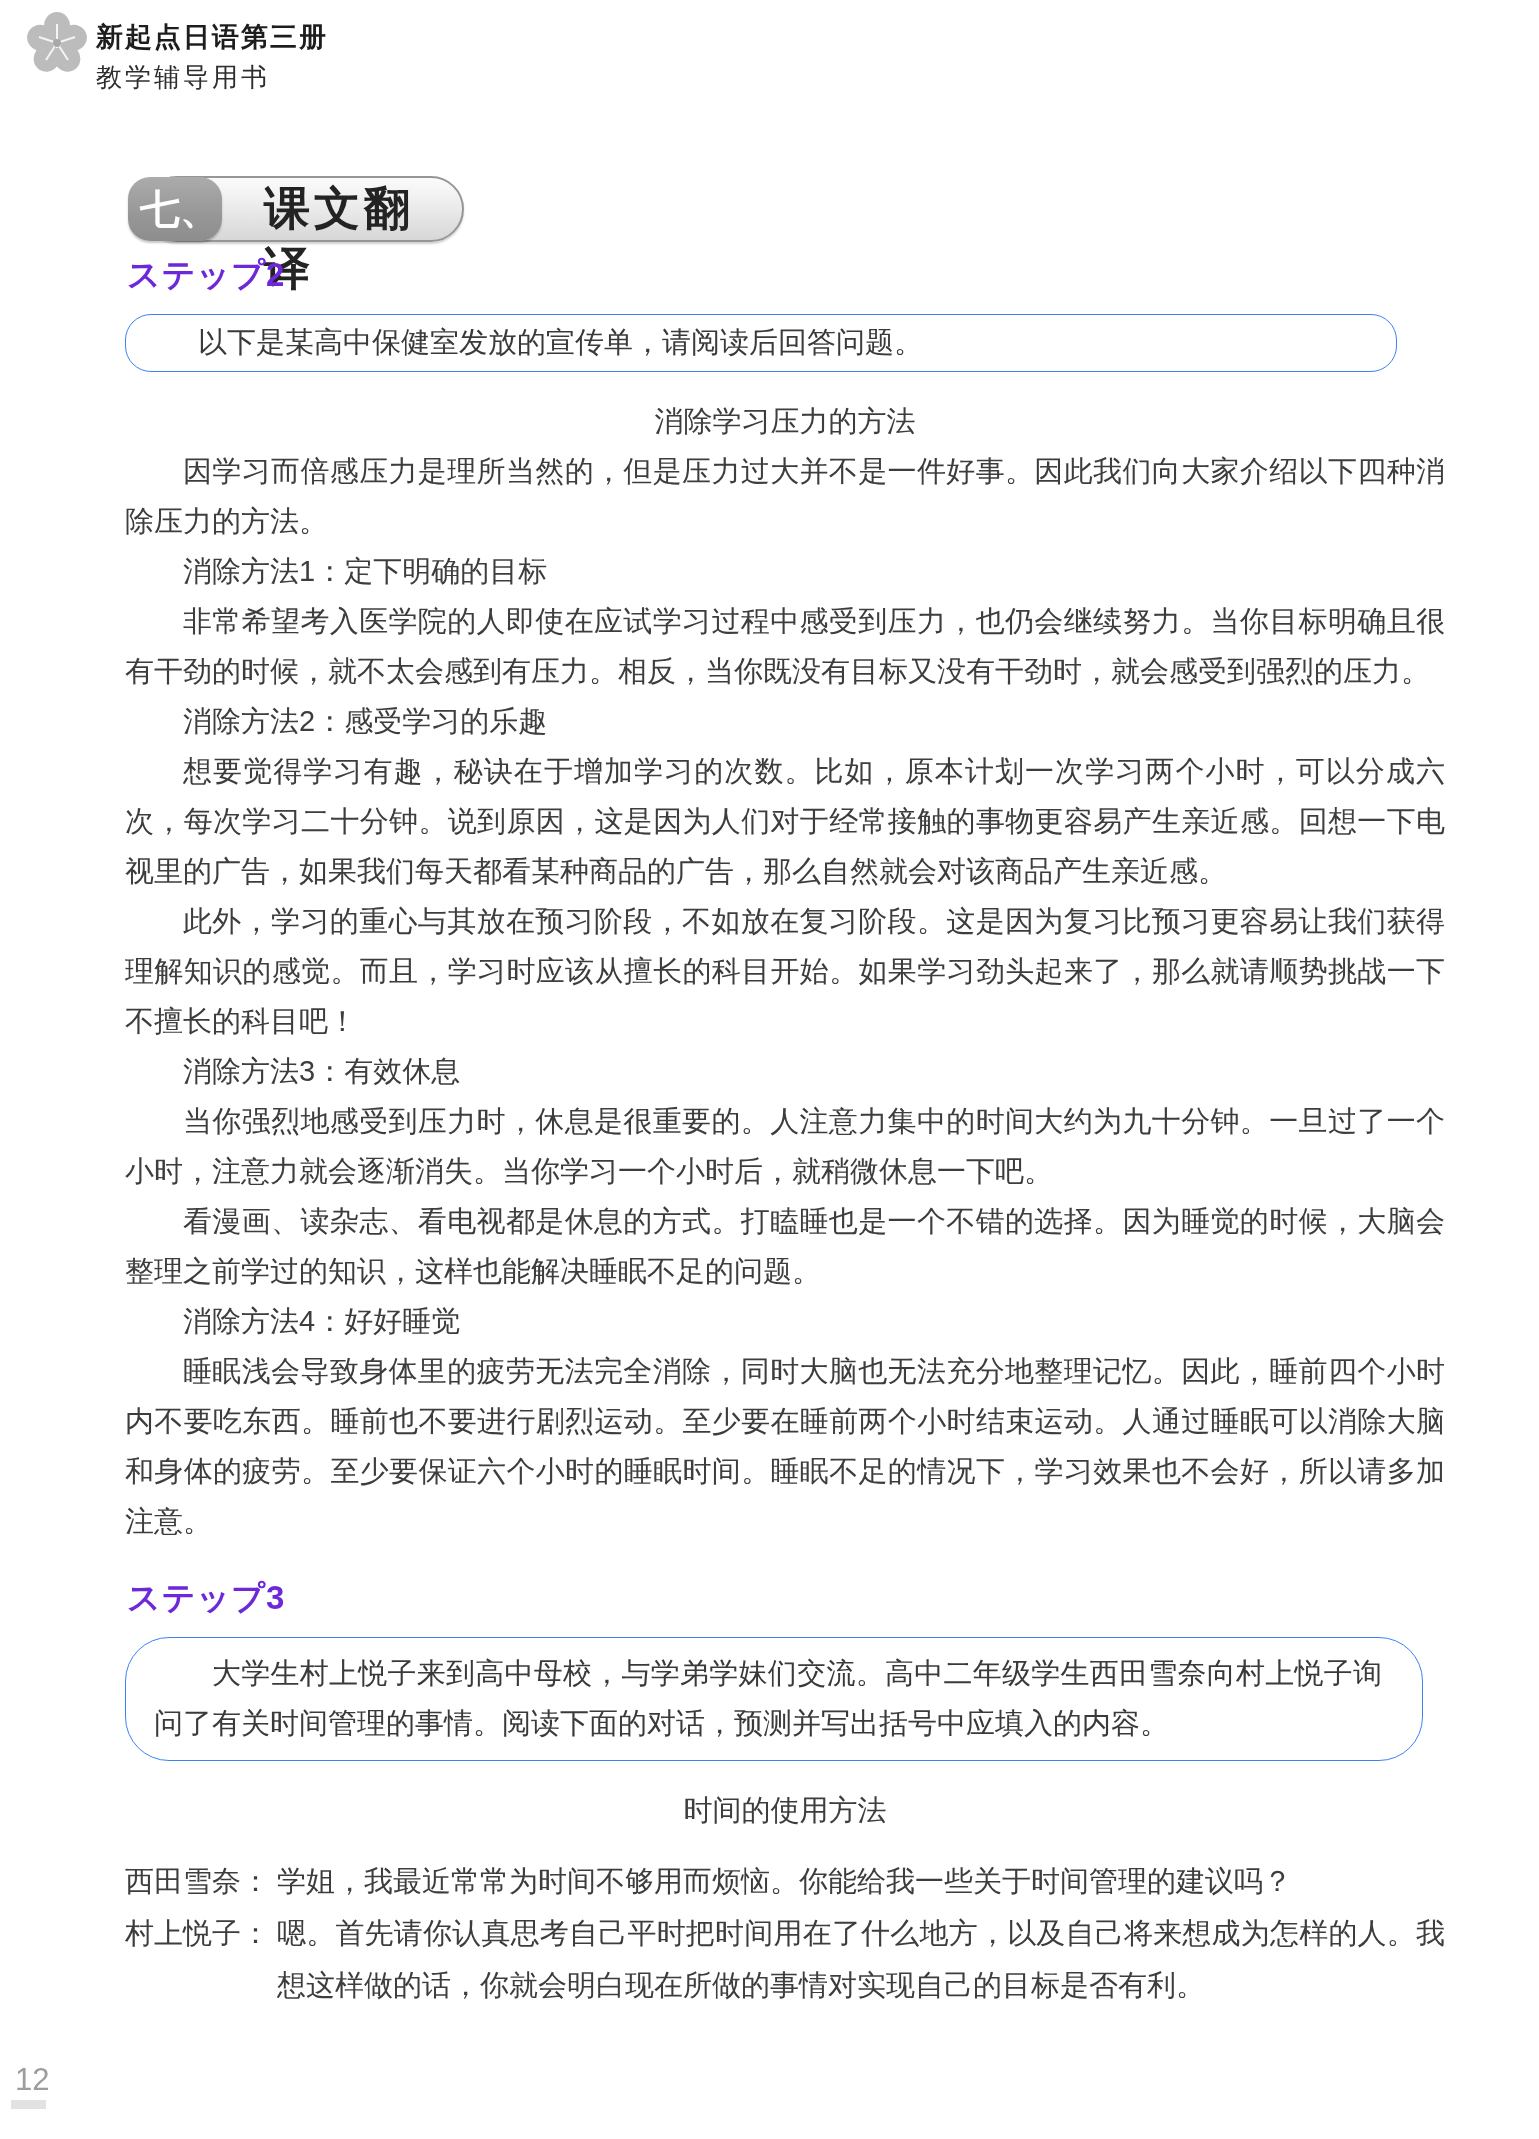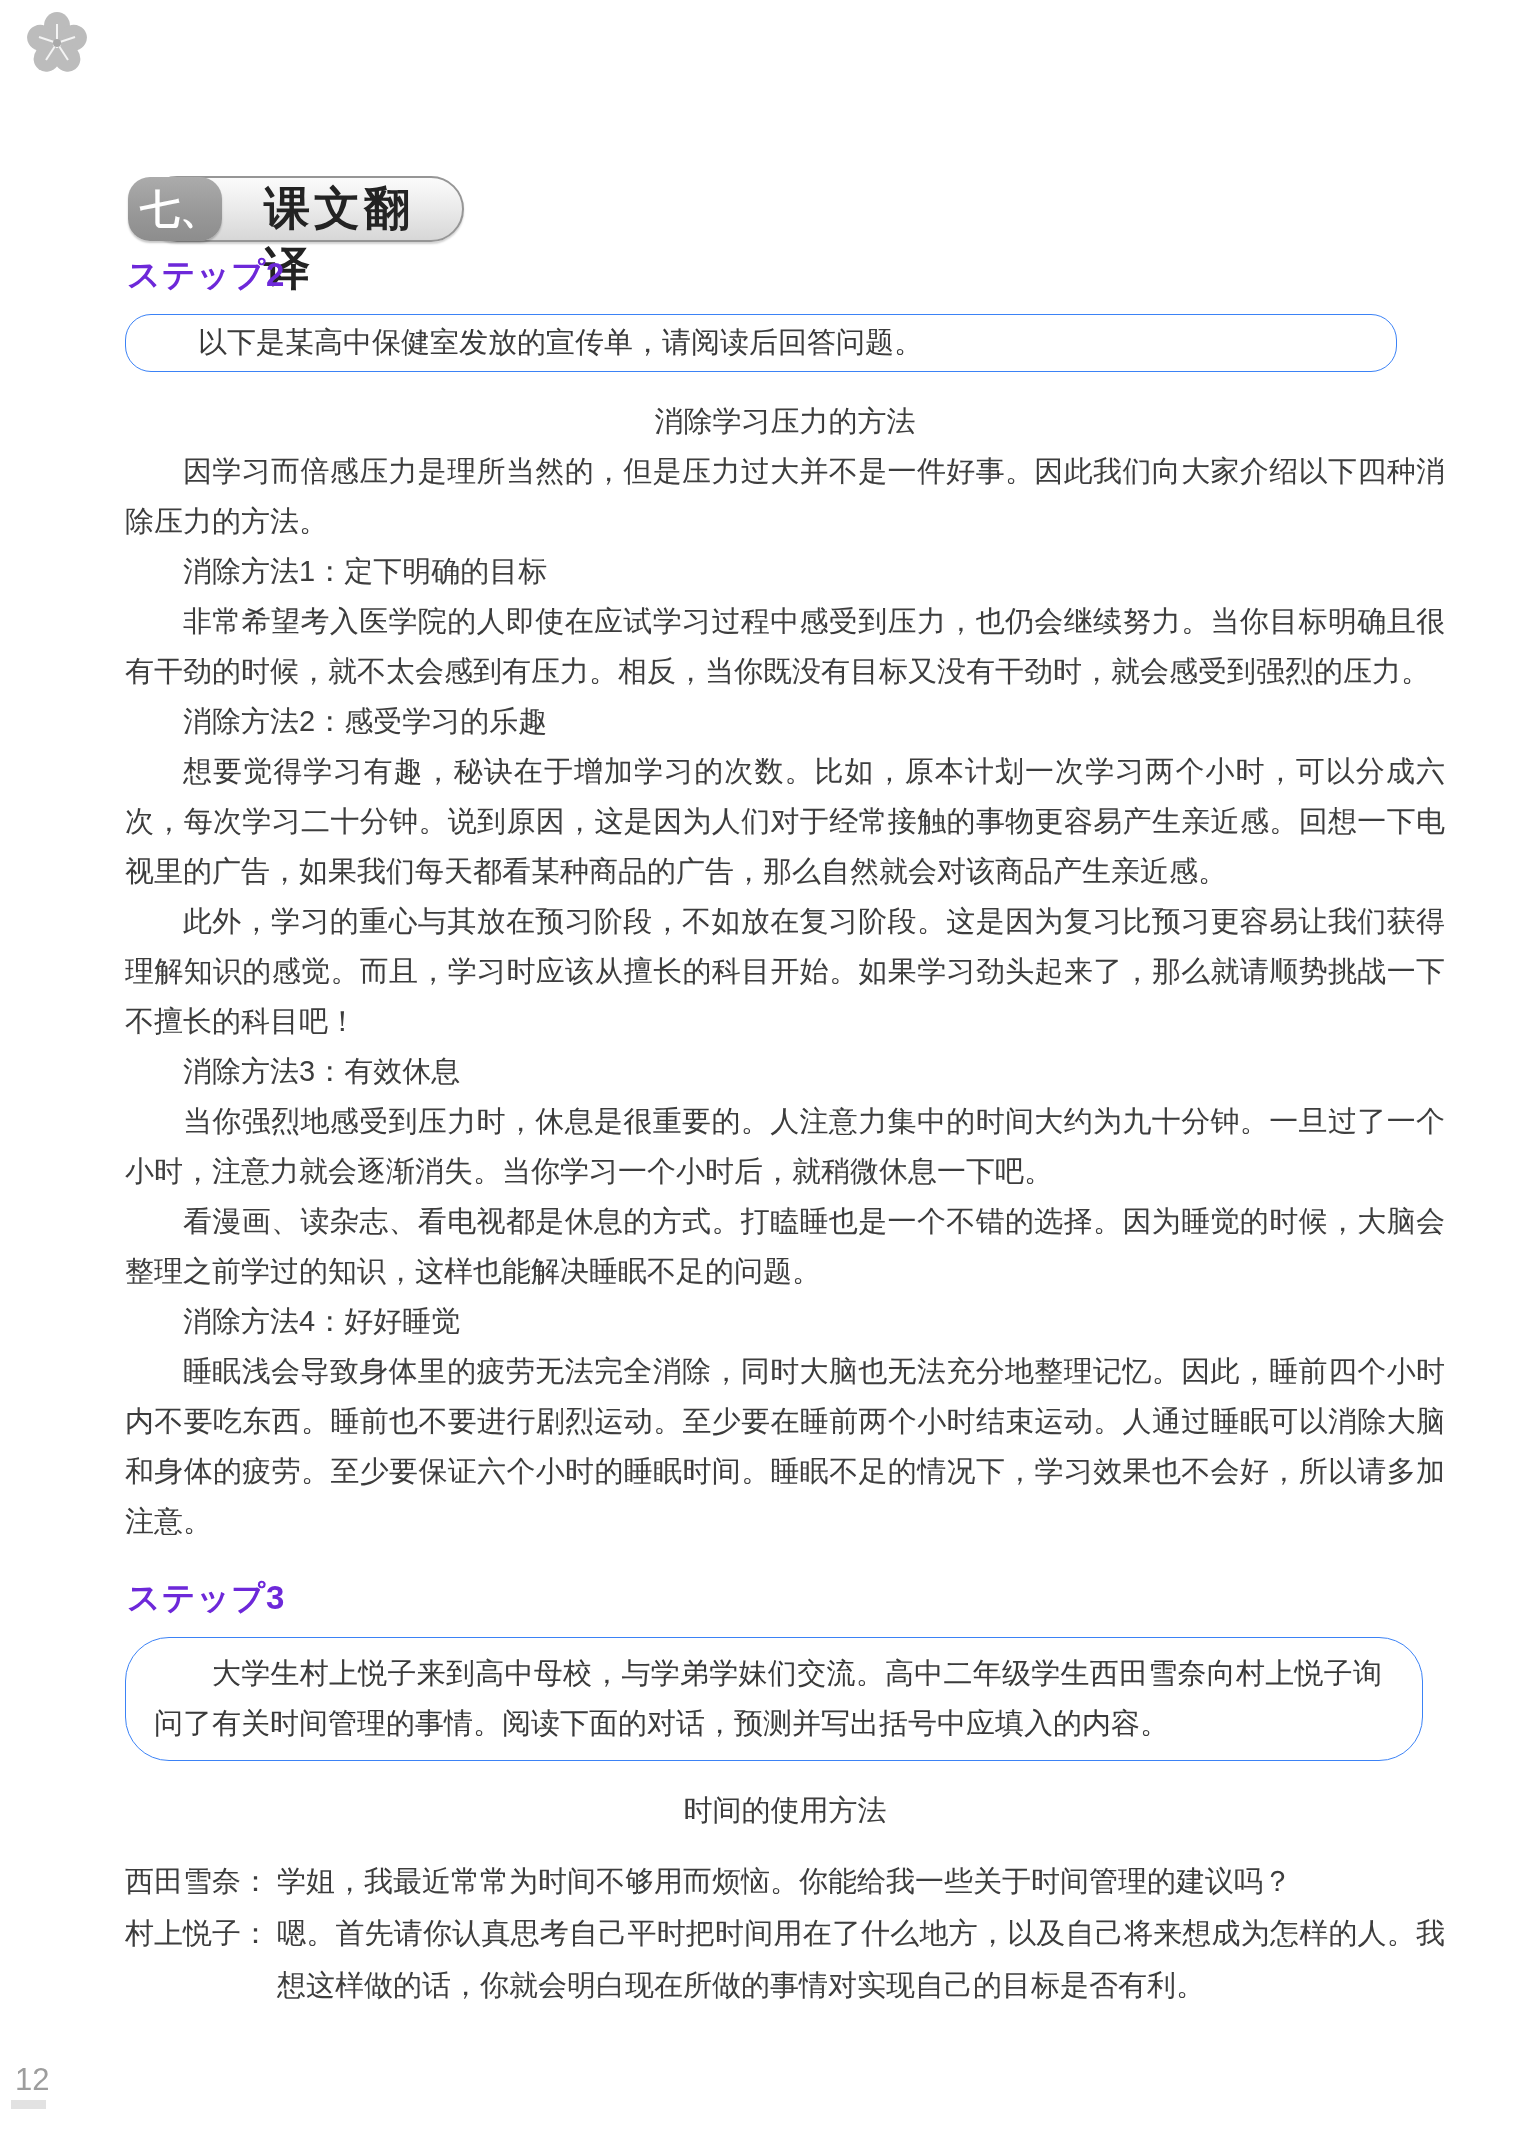"新起点日语第三册" div.book-titles { html: none -> <div> <div>新起点日语第三册</div> <div>教学辅导用书</div> </div> }
